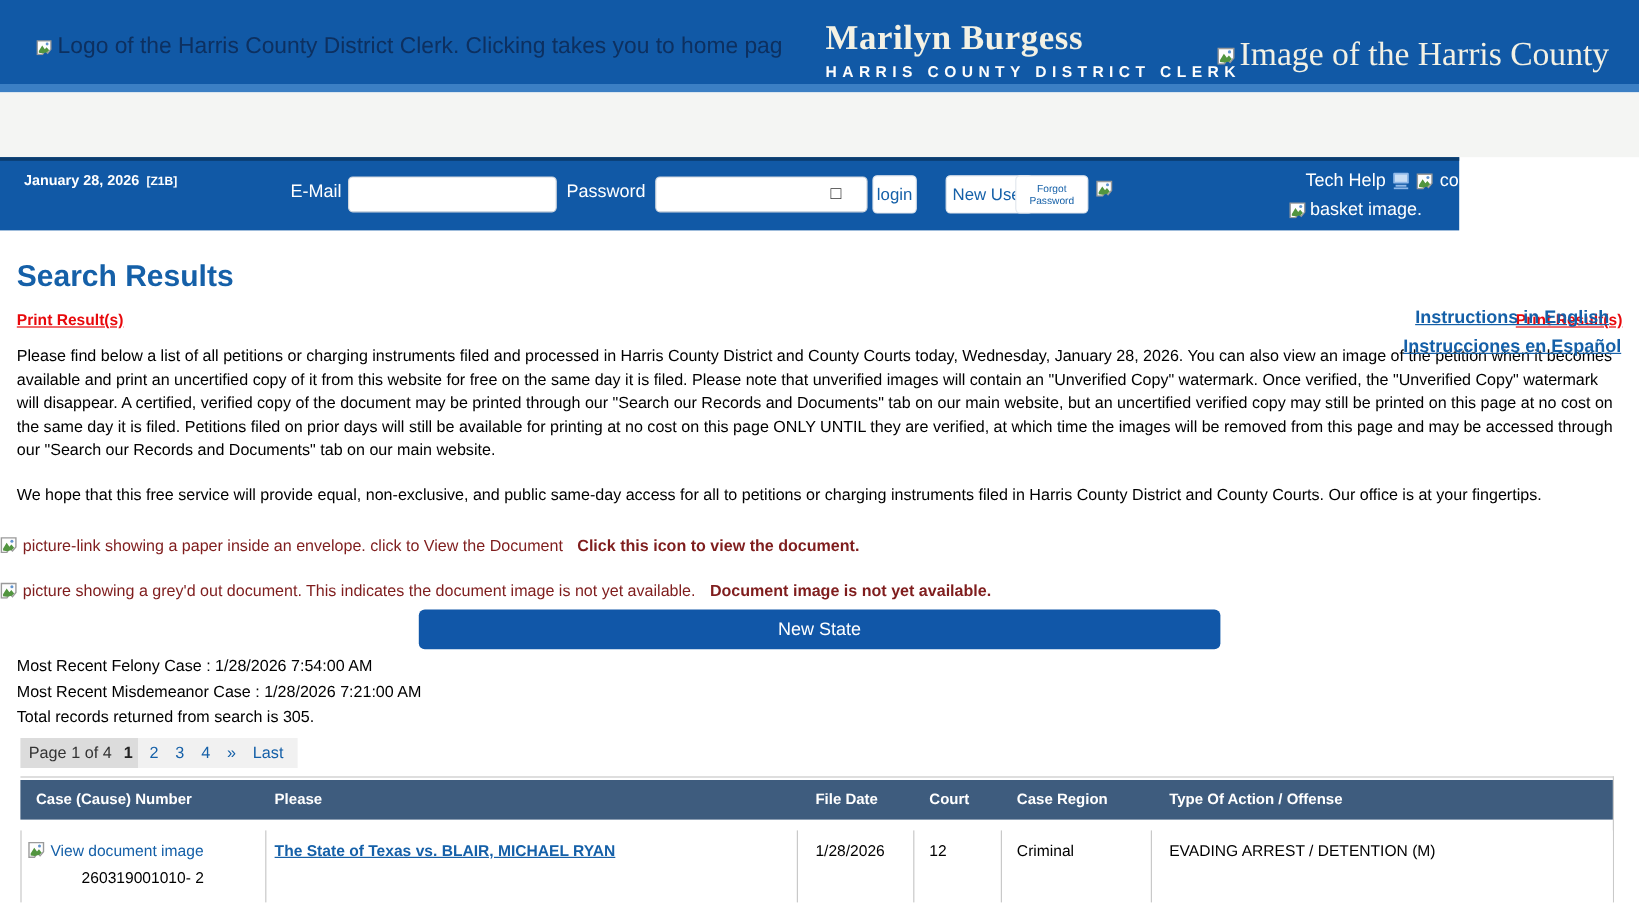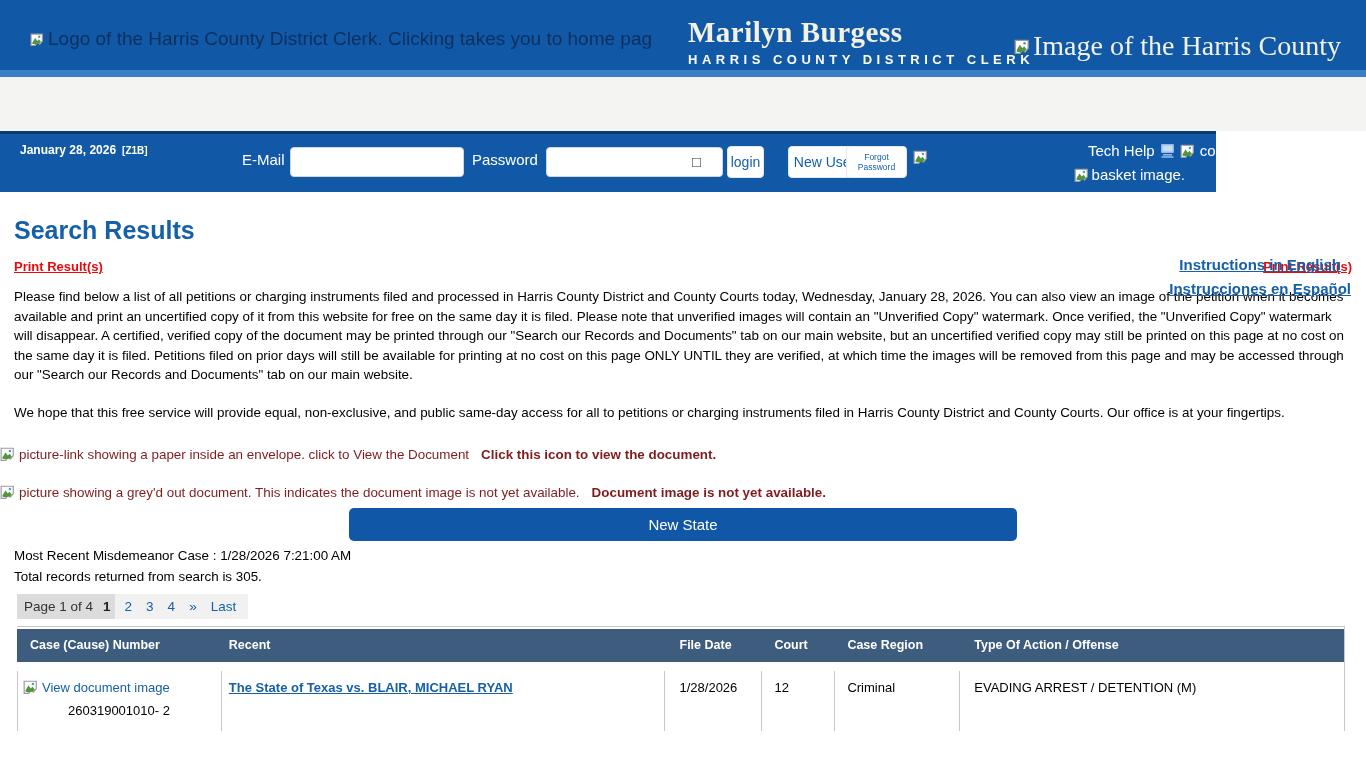"Most Recent Felony Case :" div.stat { html: none -> <div>Most Recent Felony Case : 1/28/2026 7:54:00 AM</div> }
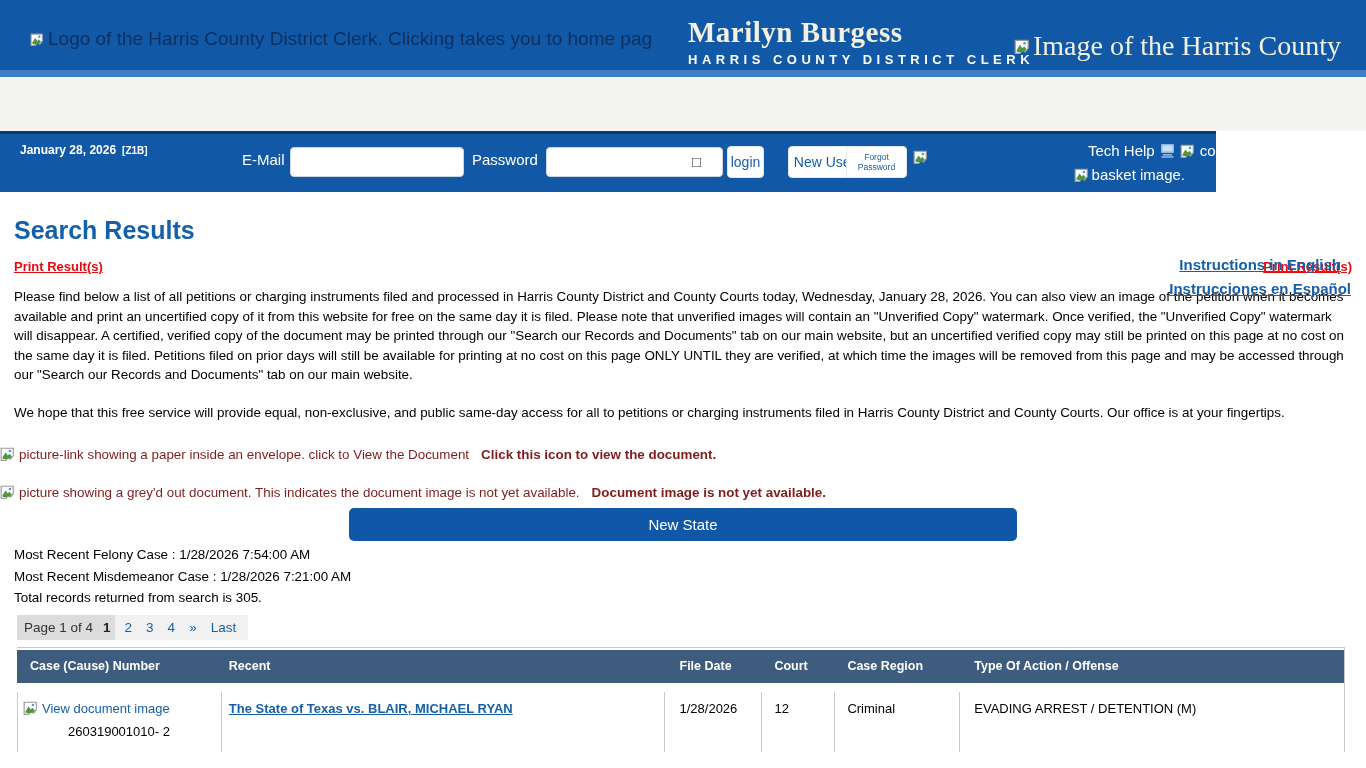"Recent" div.th { text: Recent -> Please }
